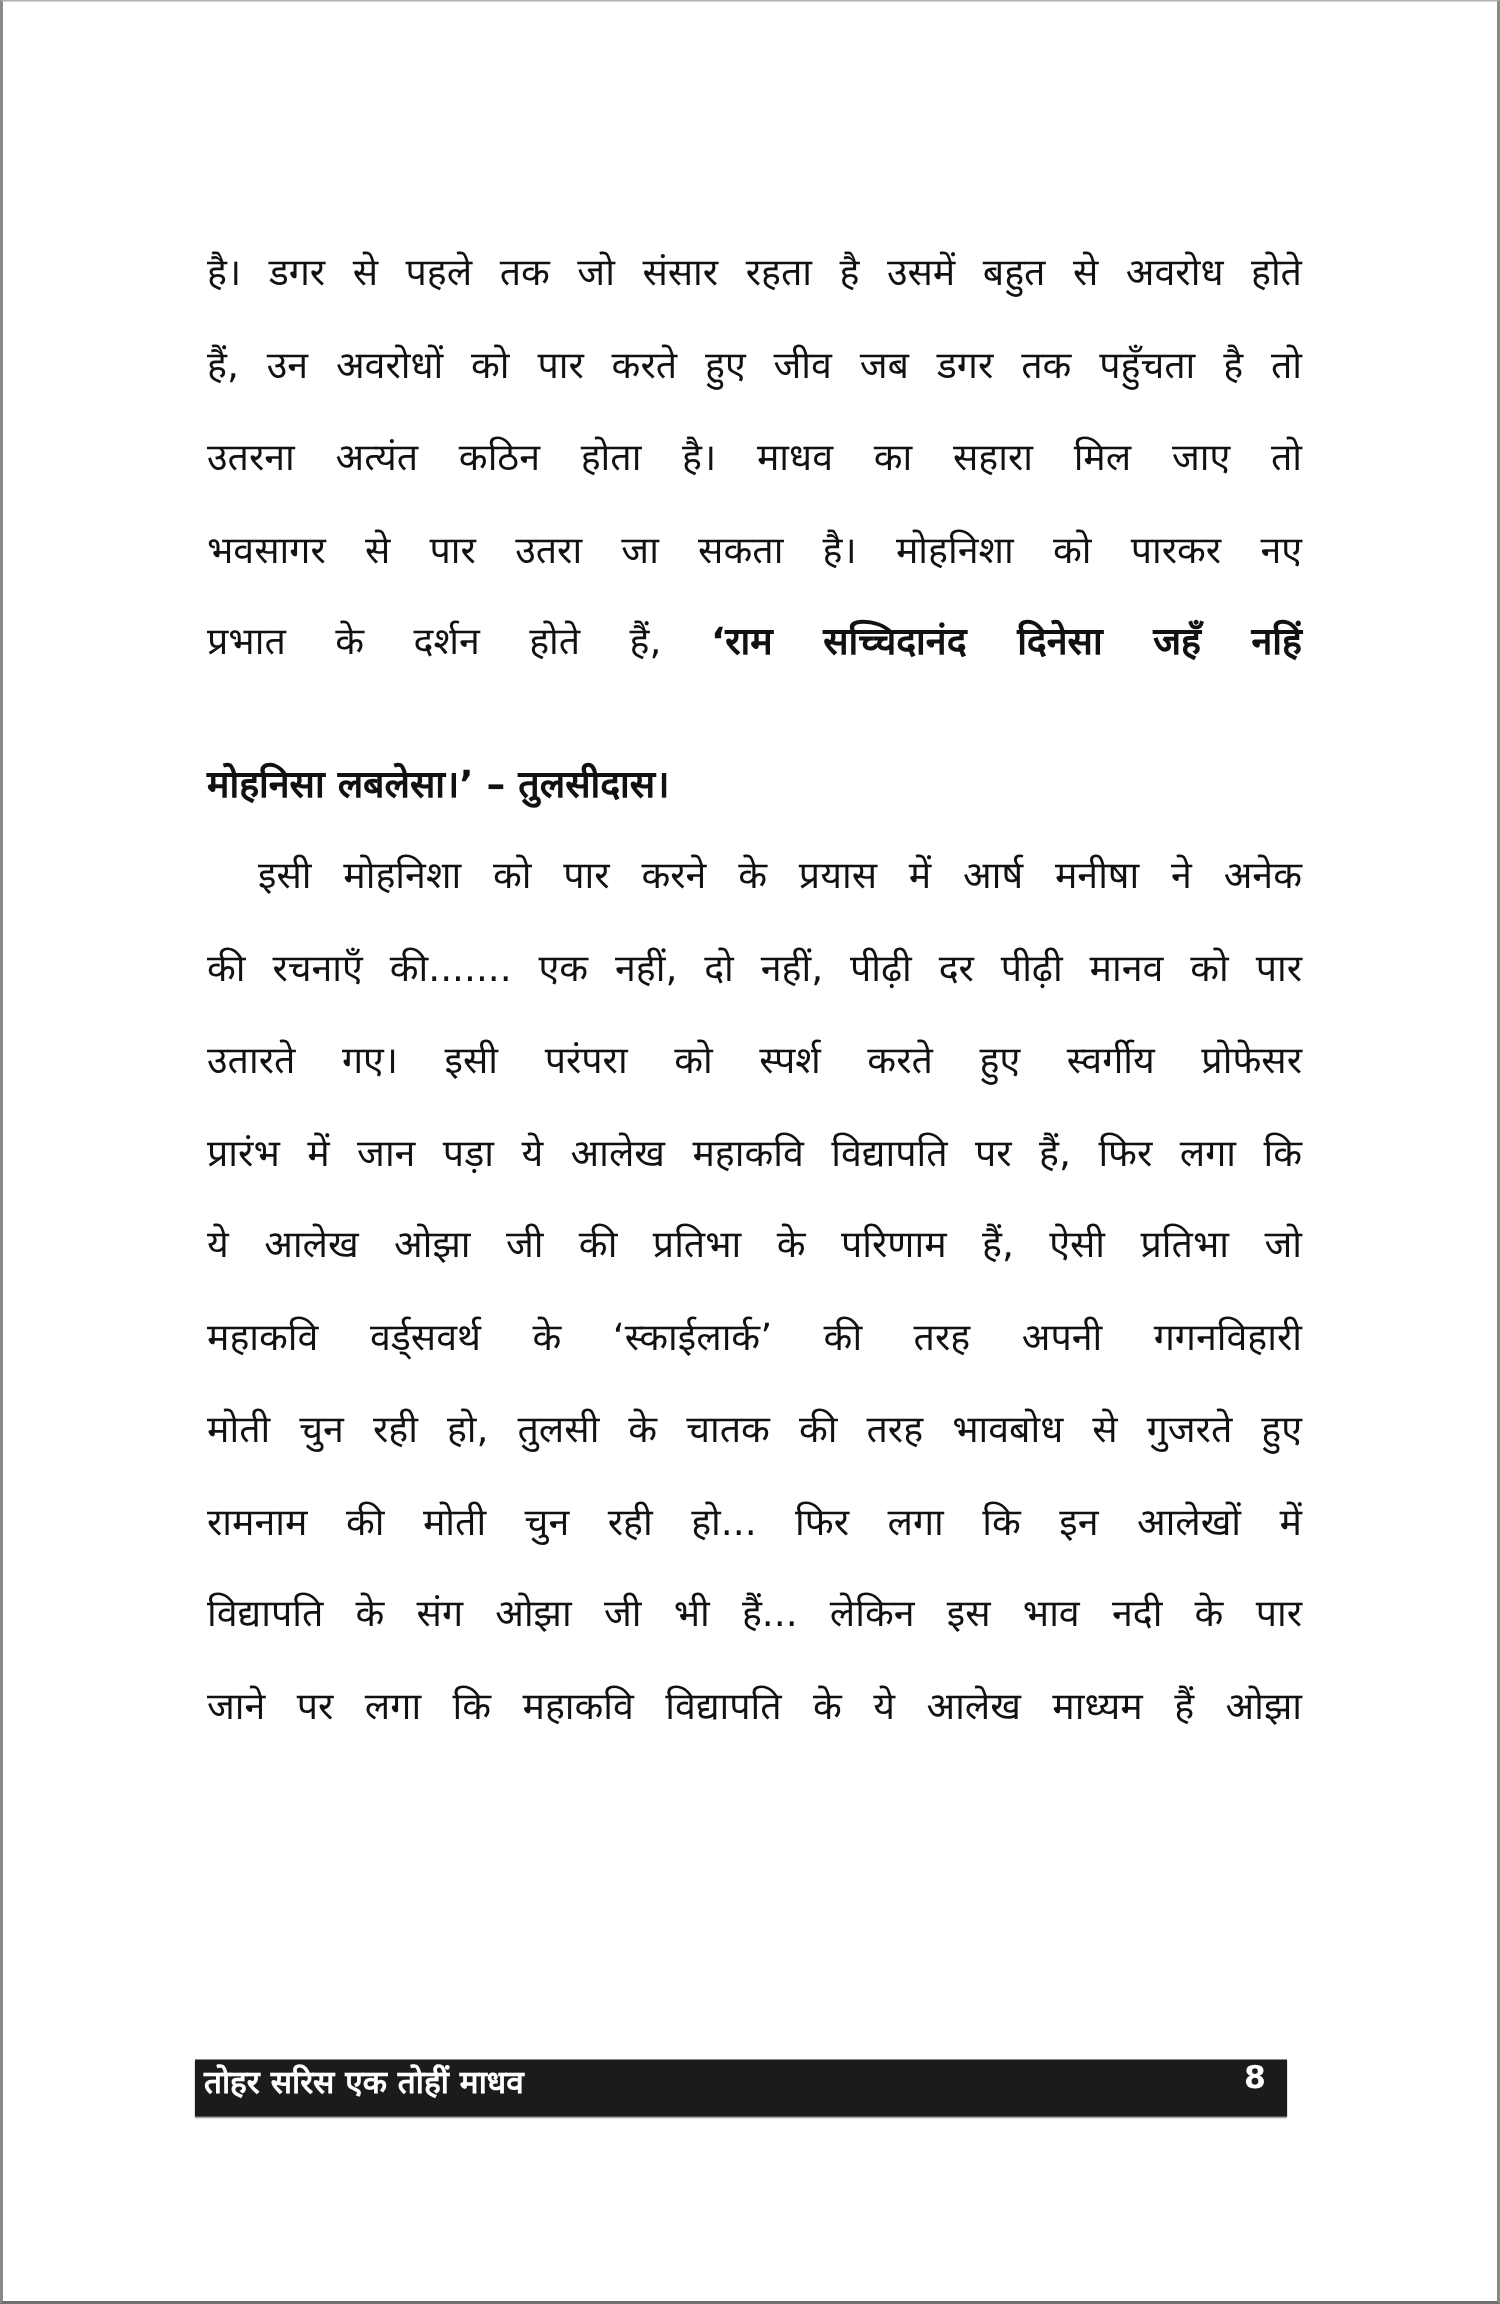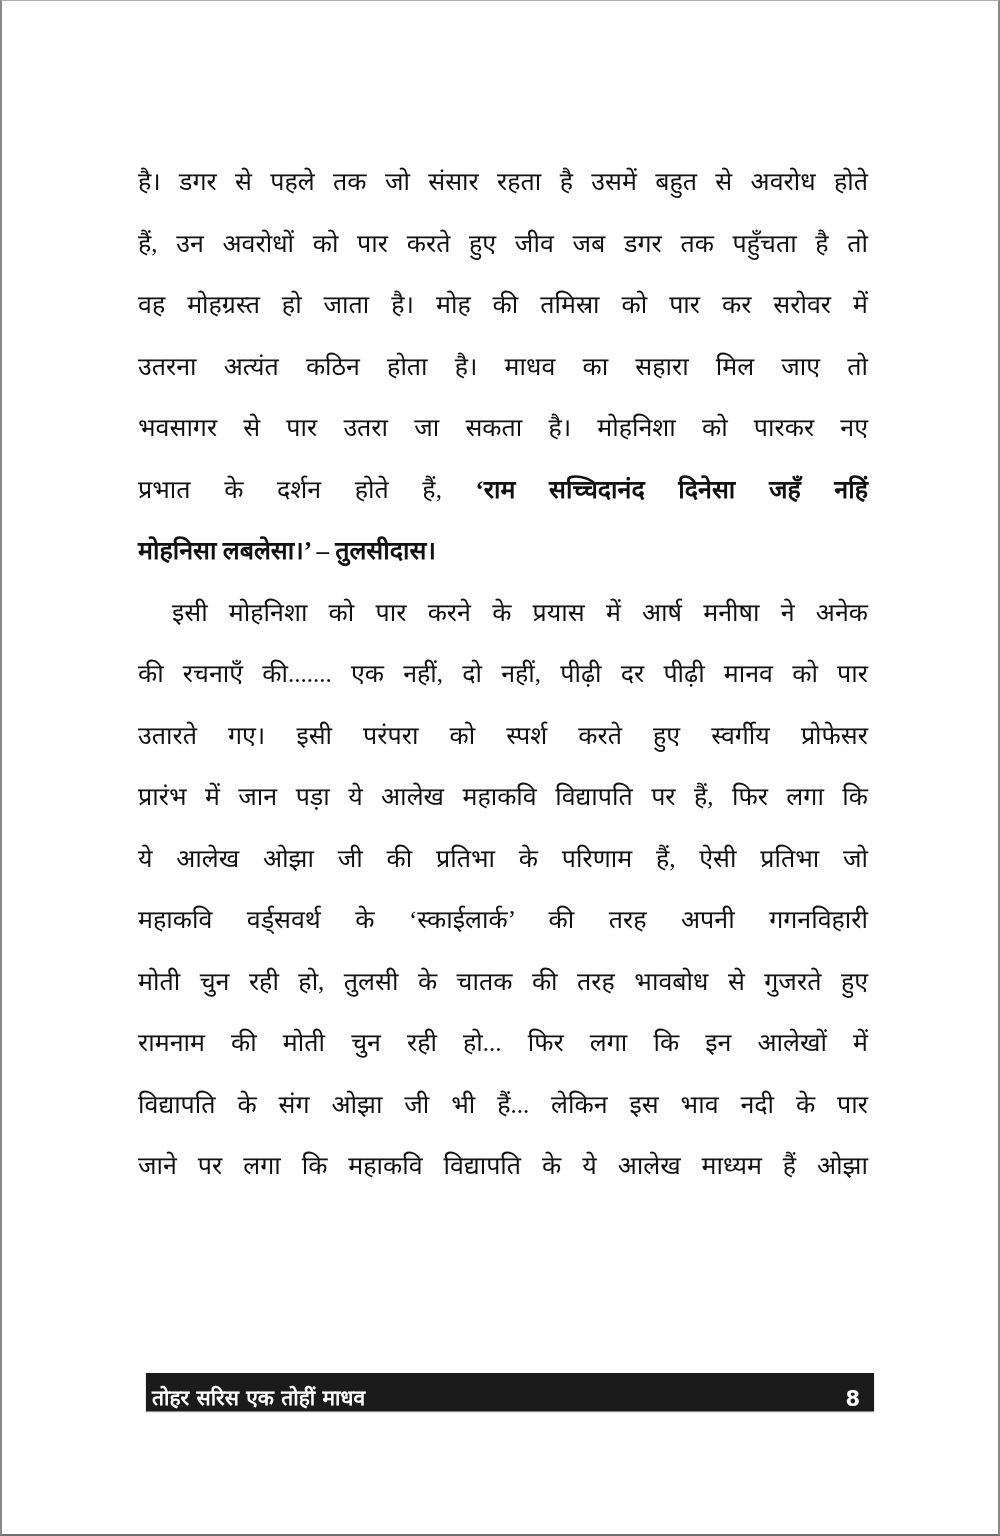"है। डगर से पहले तक" .line { font-family: Liberation Serif, serif -> none }
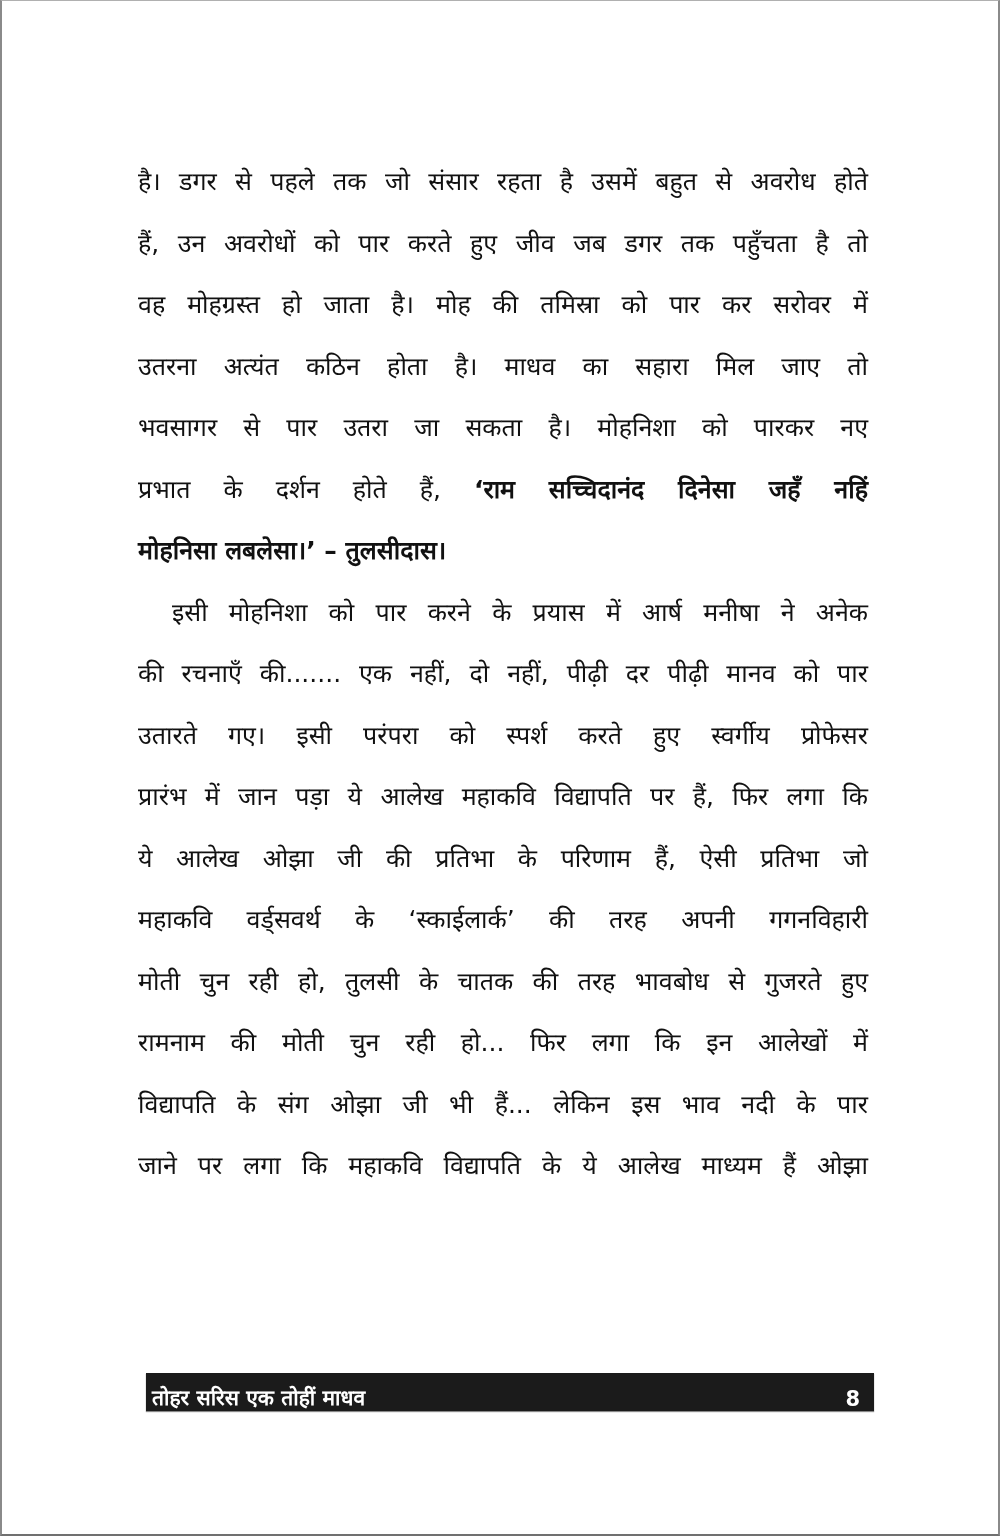"वह मोहग्रस्त हो जाता है।" div.line { html: <div>वह मोहग्रस्त हो जाता है। मोह की तमिस्रा को पार कर सरोवर में</div> -> none }
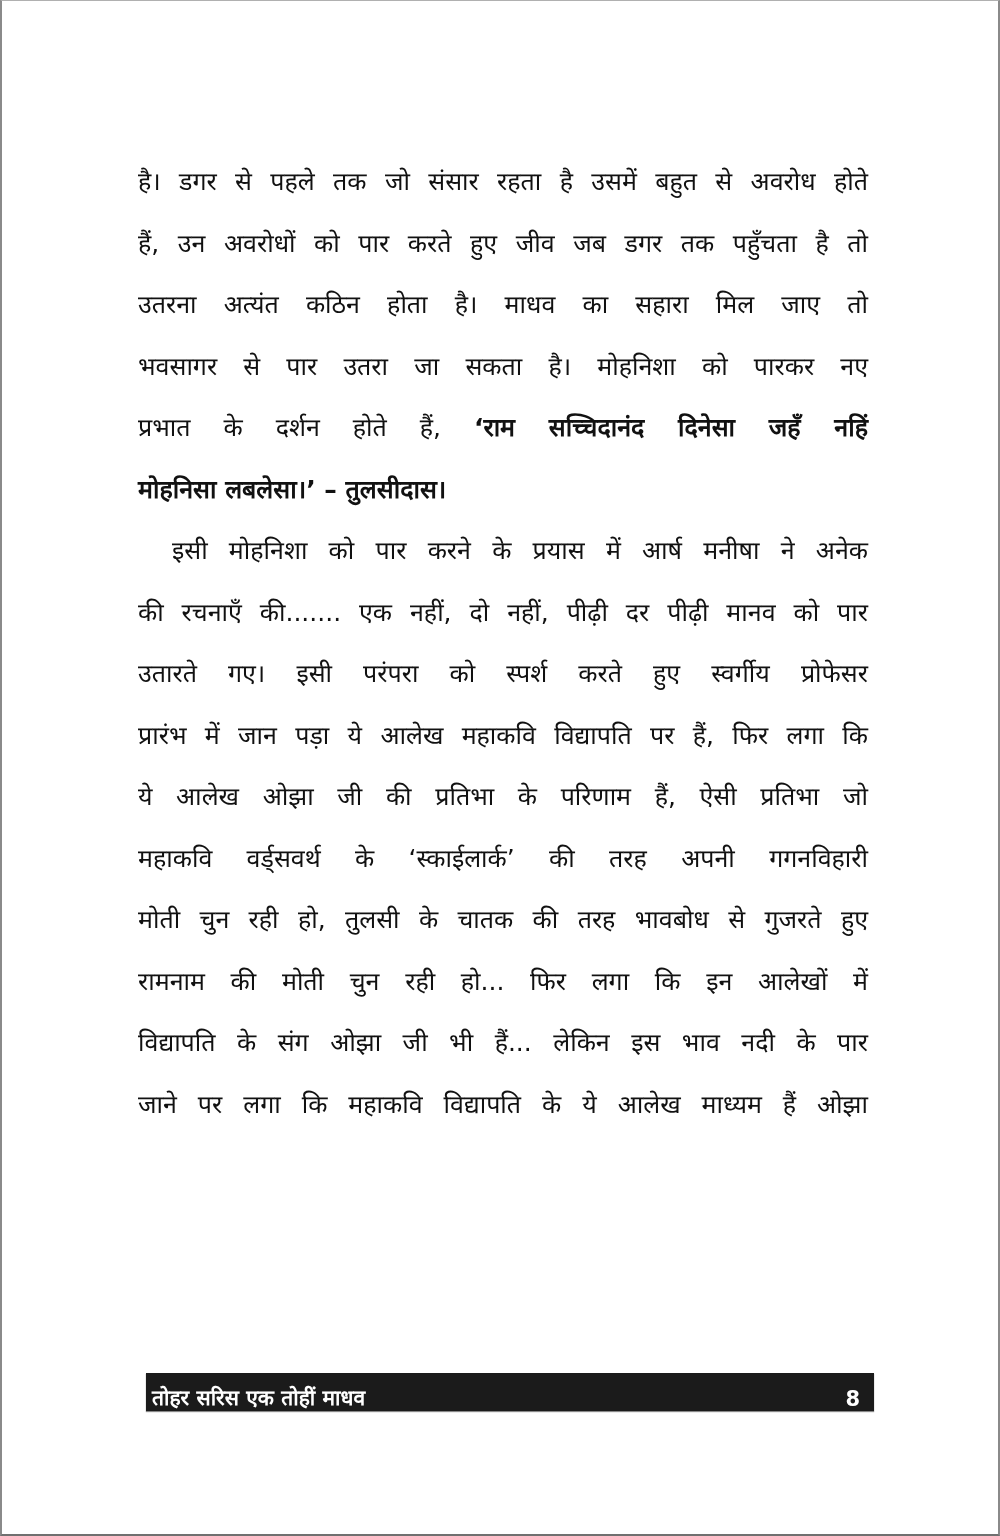"‘राम सच्चिदानंद दिनेसा जहँ नहिं" .bold { margin-top: none -> 33px }
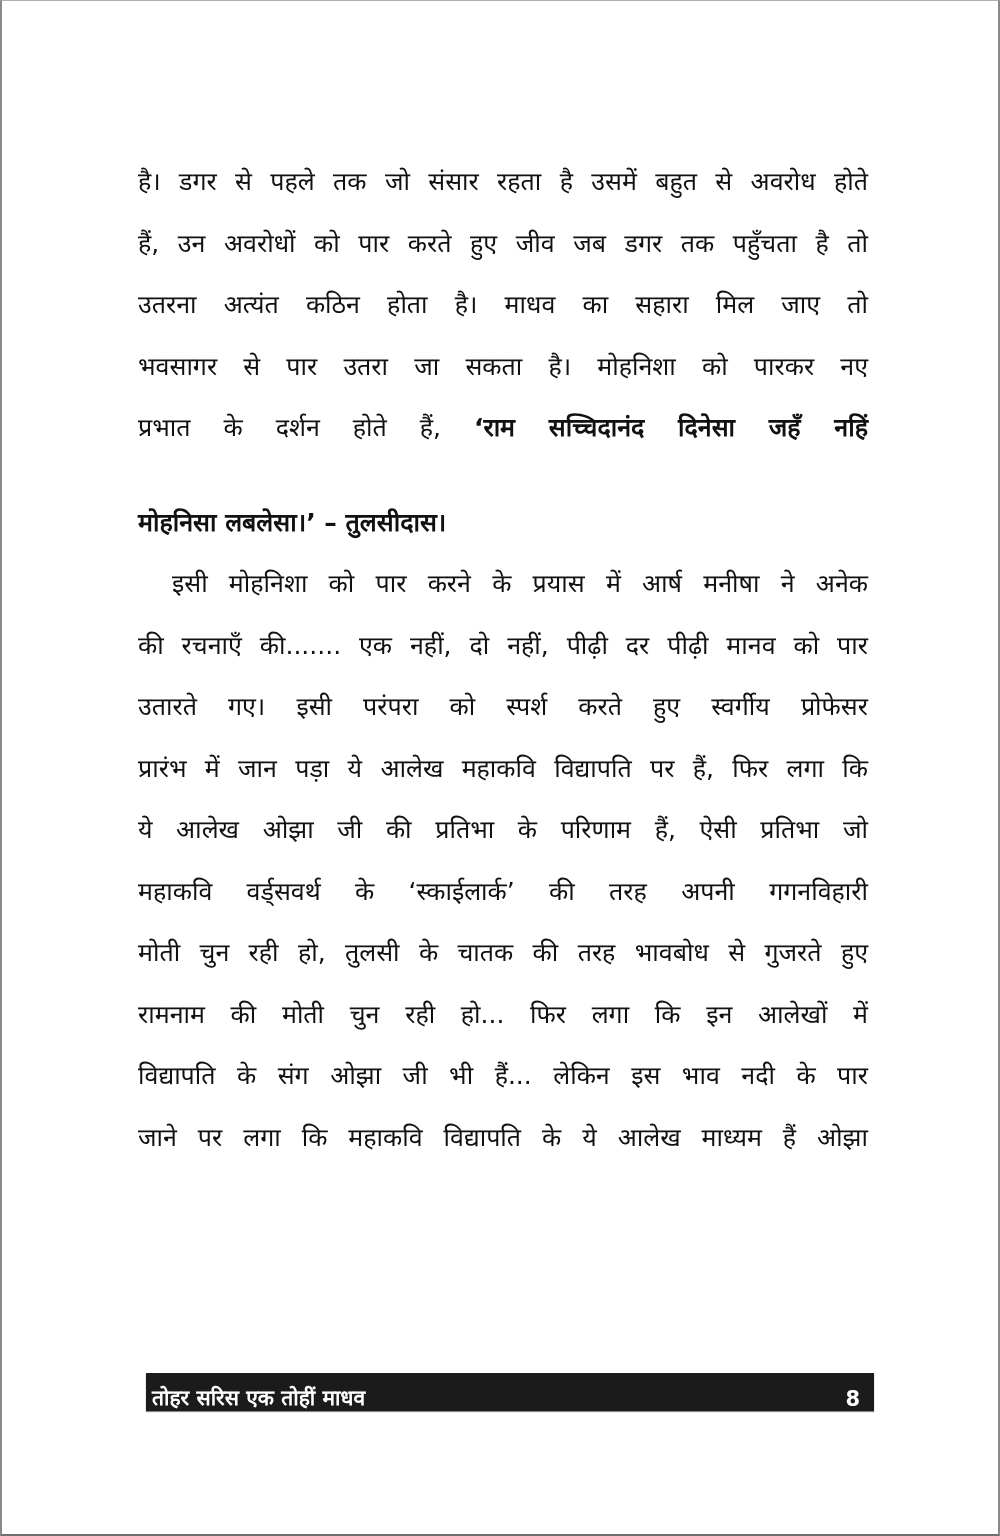"तोहर सरिस एक तोहीं माधव" .footer-bar { align-items: flex-end -> flex-start; left: 144px -> 128px }
